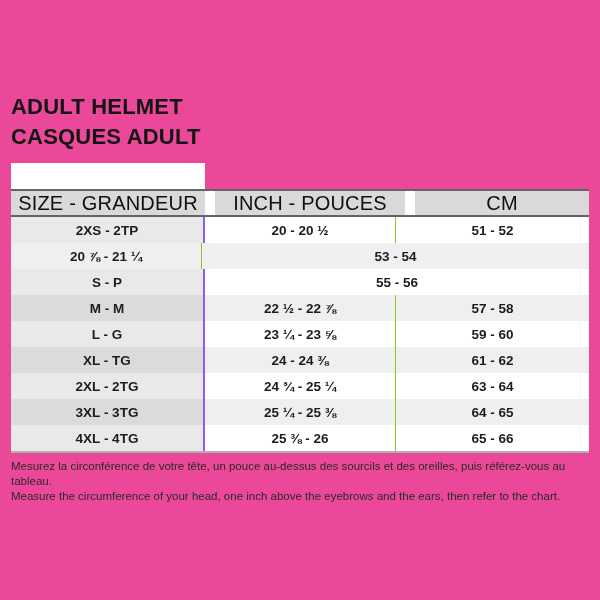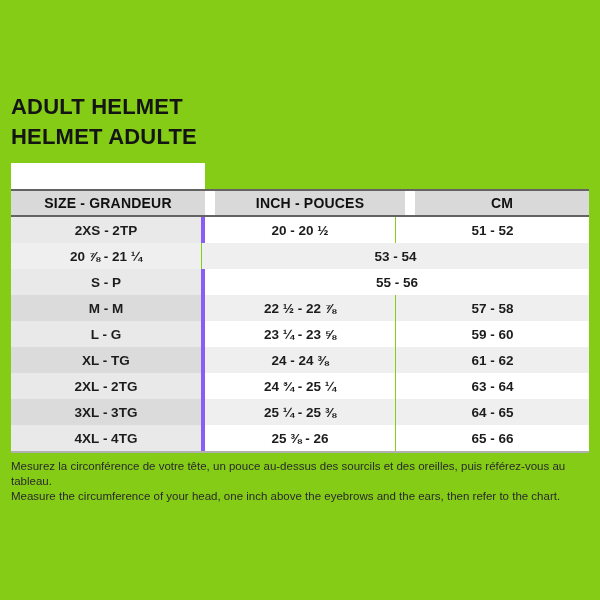"ADULT HELMET" .page { background: #84cc16 -> #ec4899 }
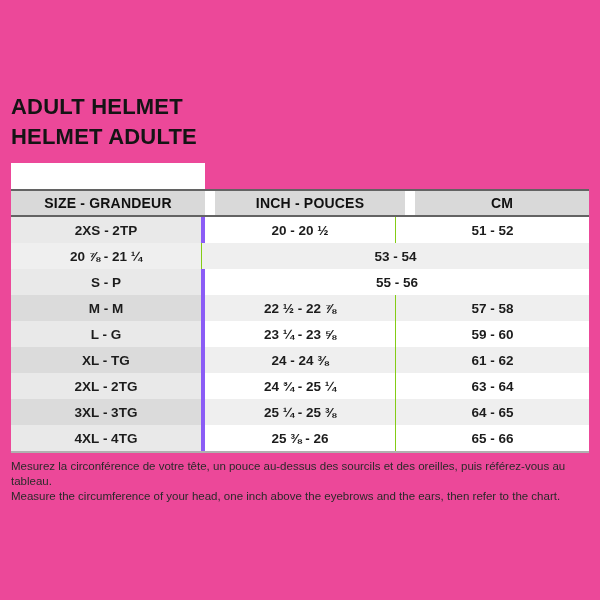"HELMET ADULTE" div.title-line { text: HELMET ADULTE -> CASQUES ADULT }
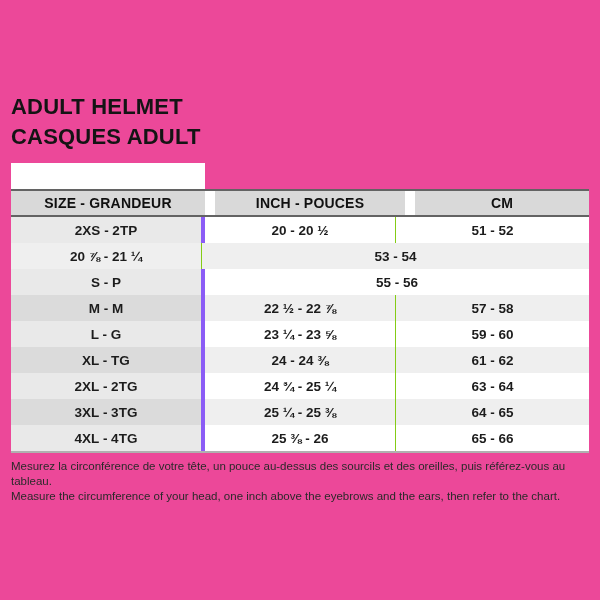"SIZE - GRANDEUR" .header-cell { font-size: 14px -> 20px; font-weight: bold -> normal }
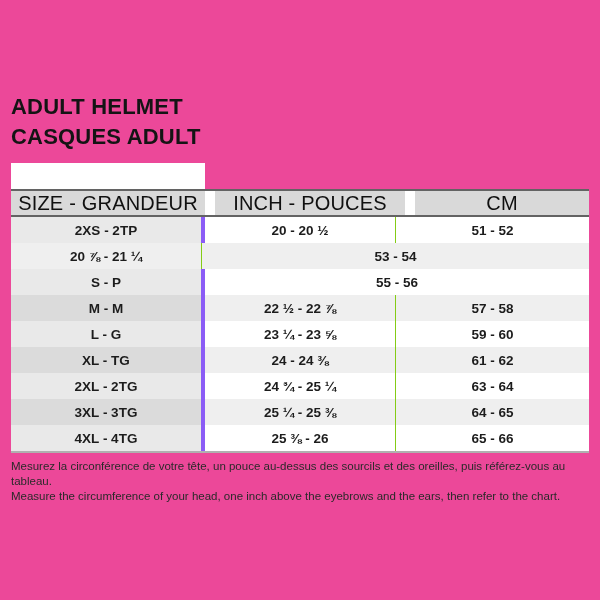"2XS - 2TP" .size-cell { border-right: 4px solid #8b5cf6 -> 2px solid #8b5cf6 }
